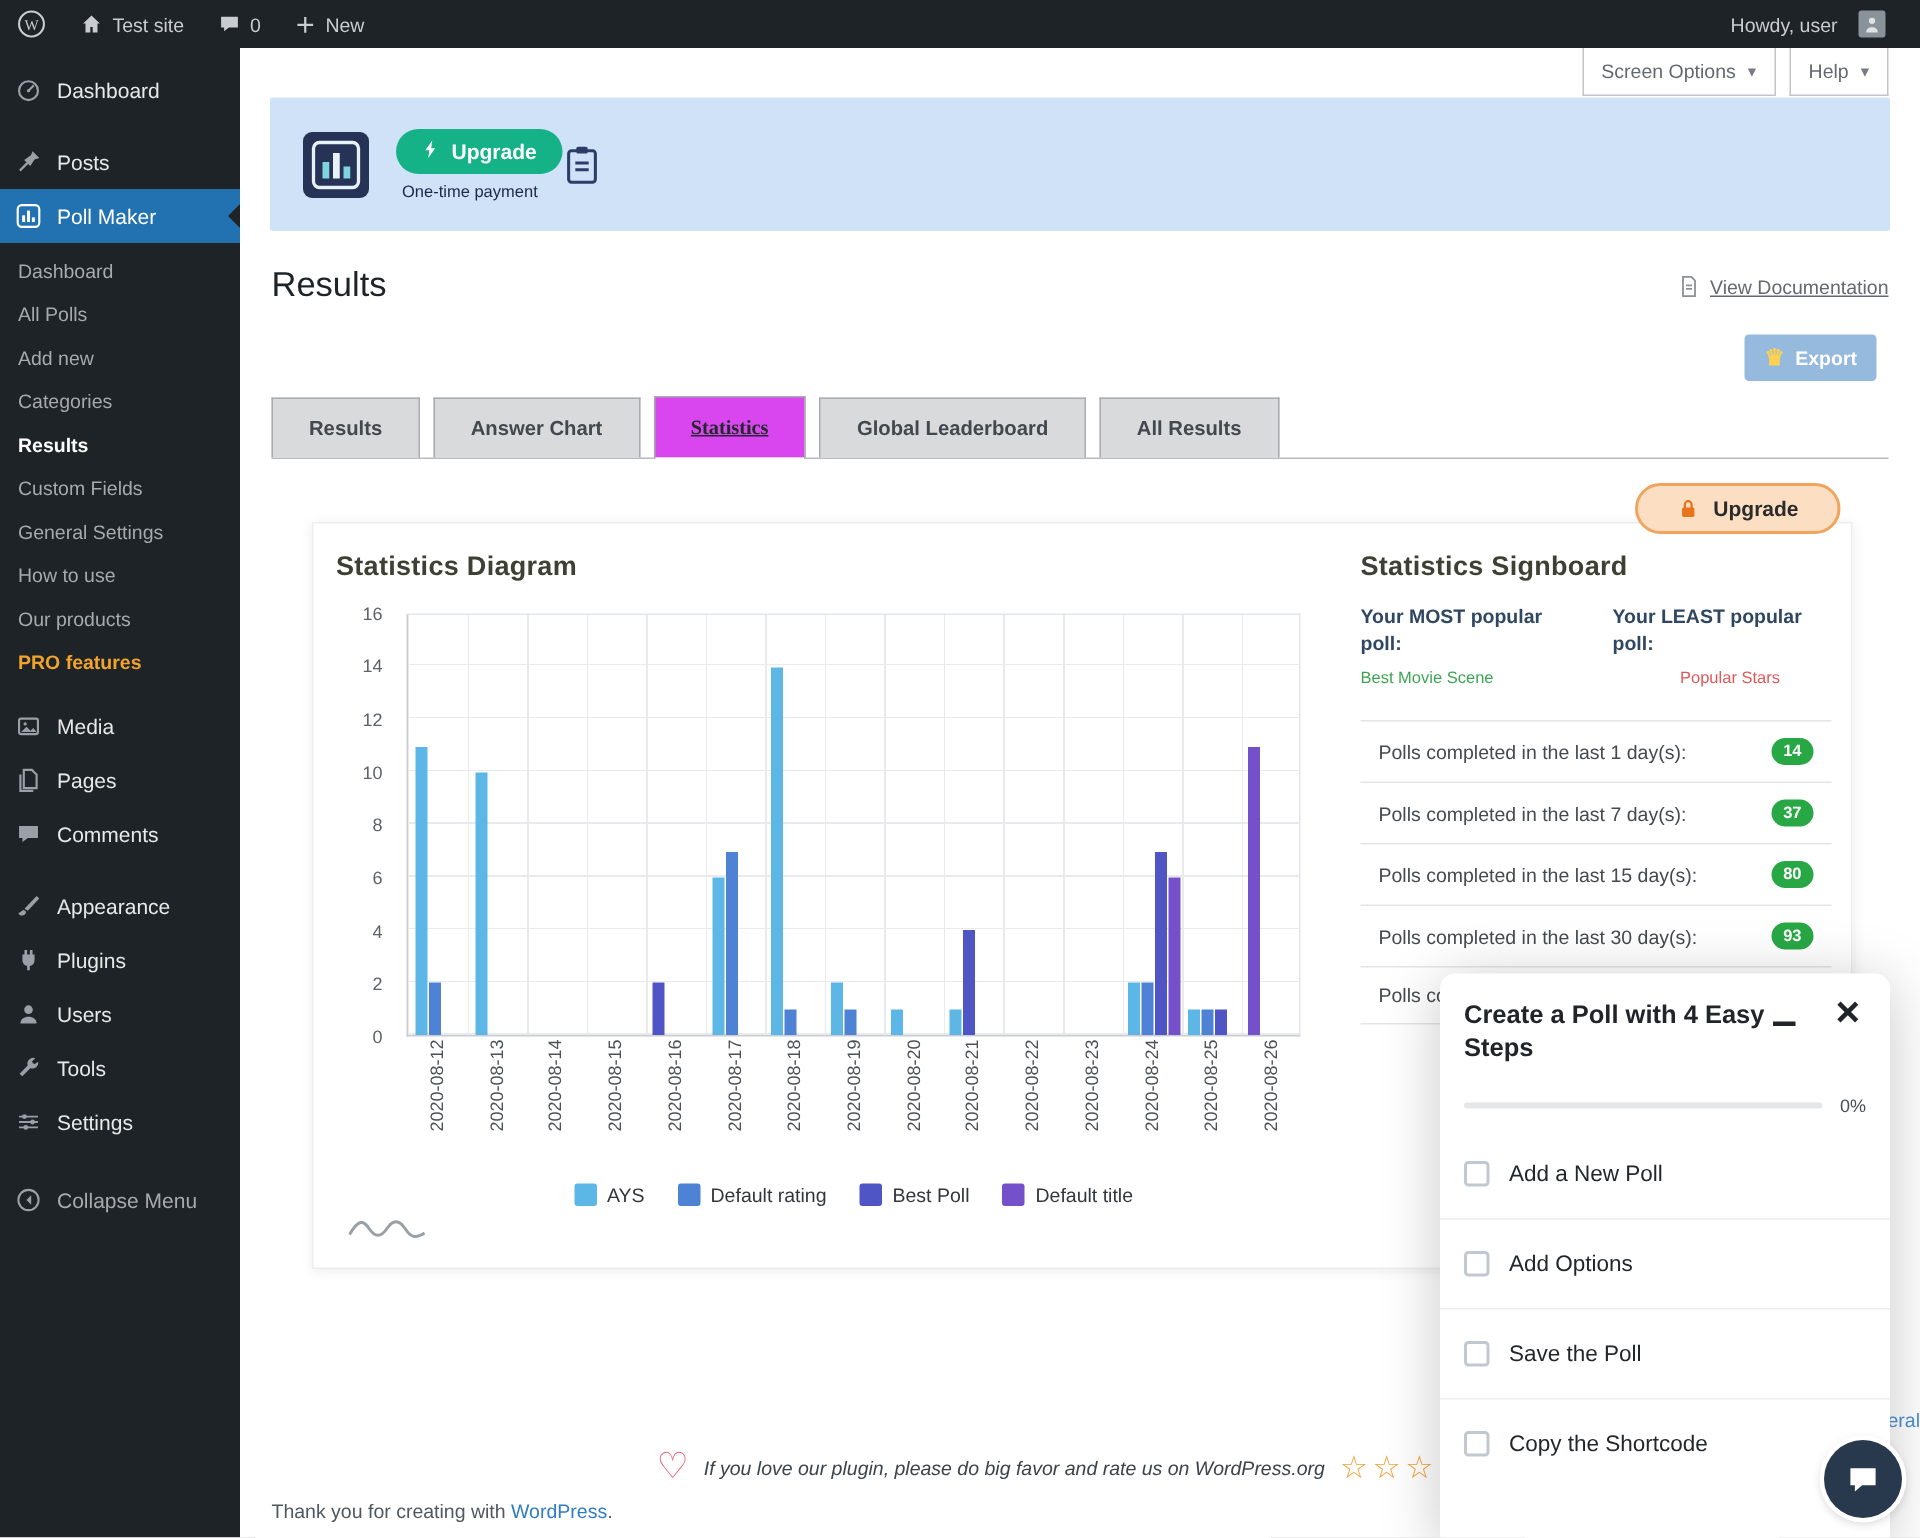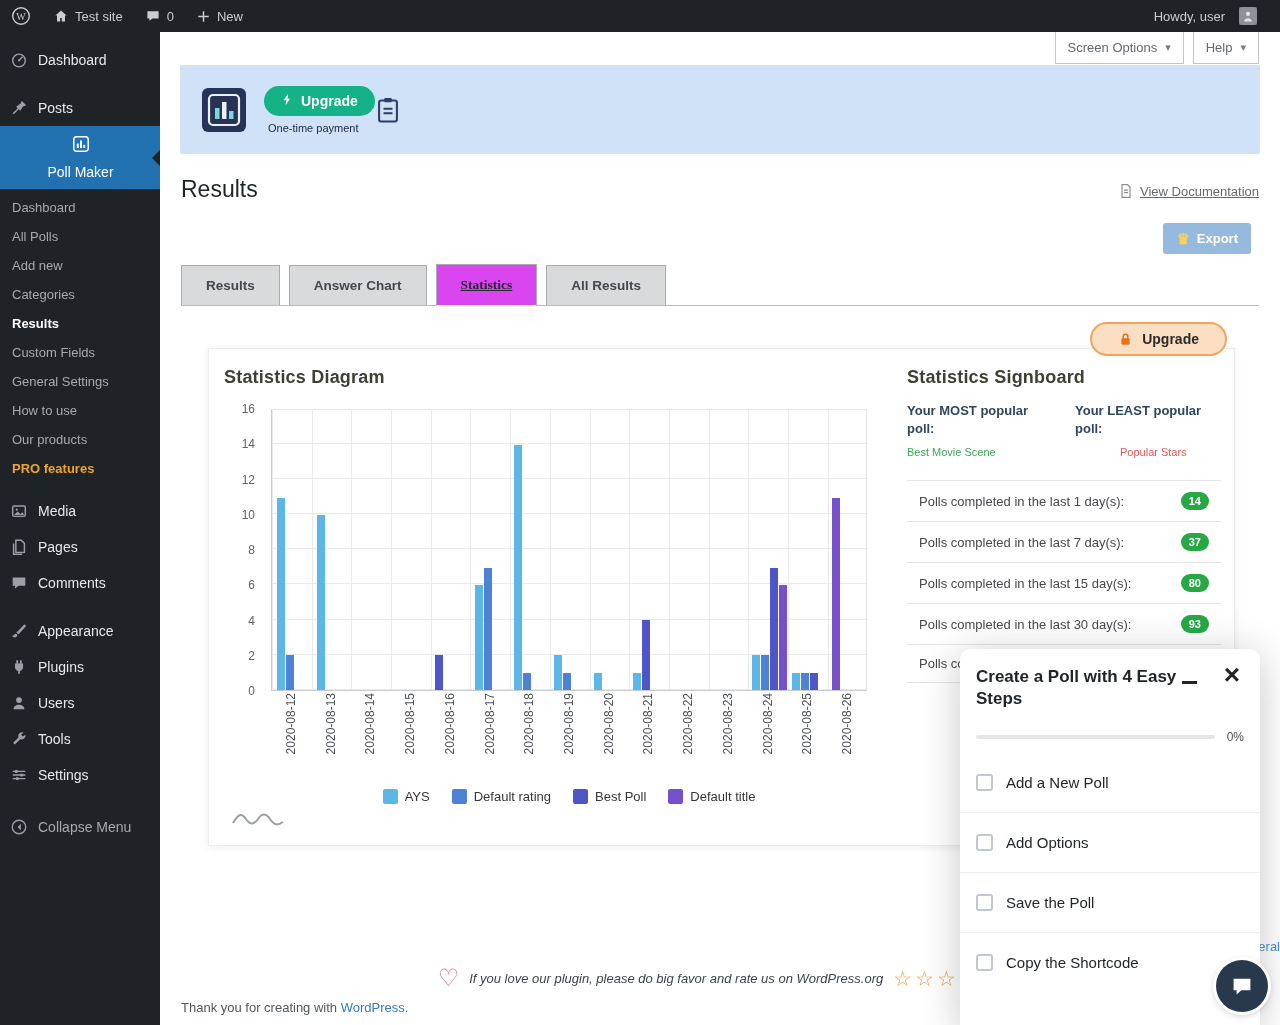"Poll Maker" .mi.active { flex-direction: column -> none }
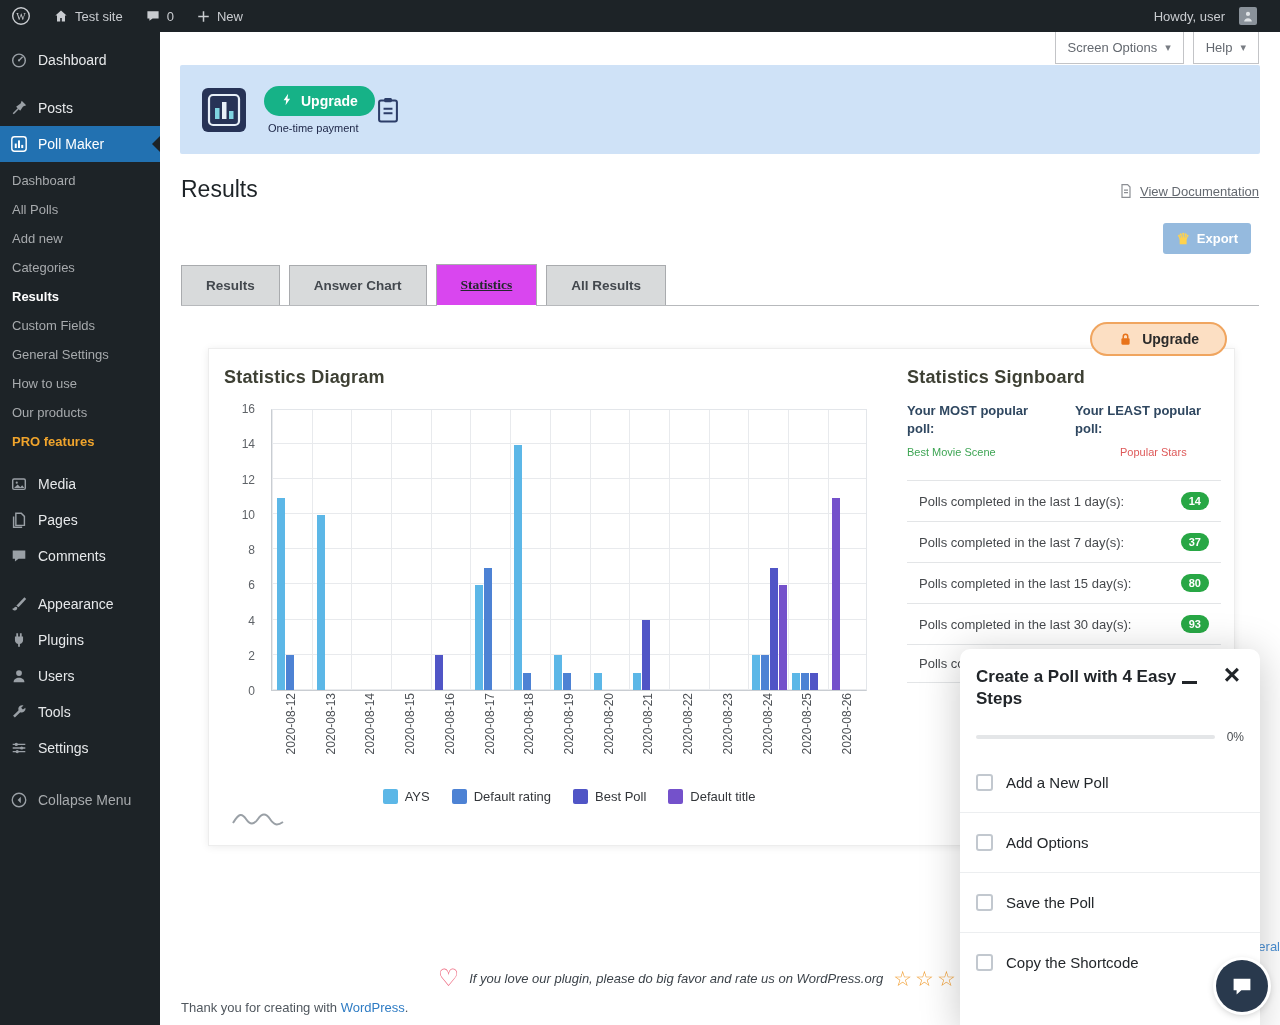"Global Leaderboard" div.tab { html: none -> <div><span>Global Leaderboard</span></div> }
